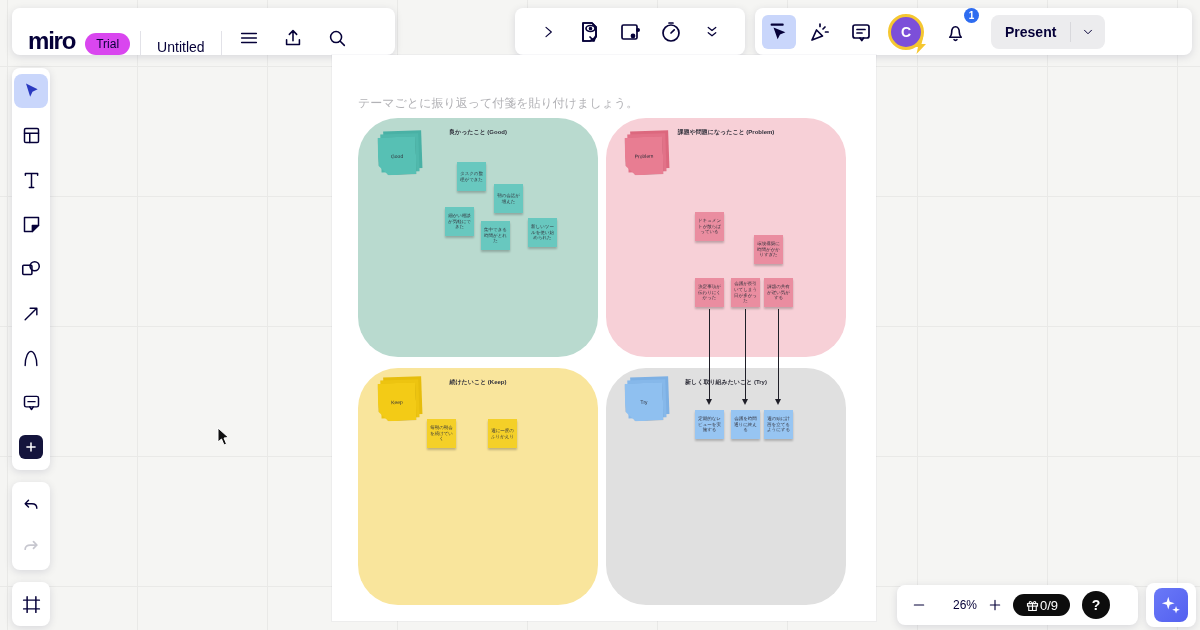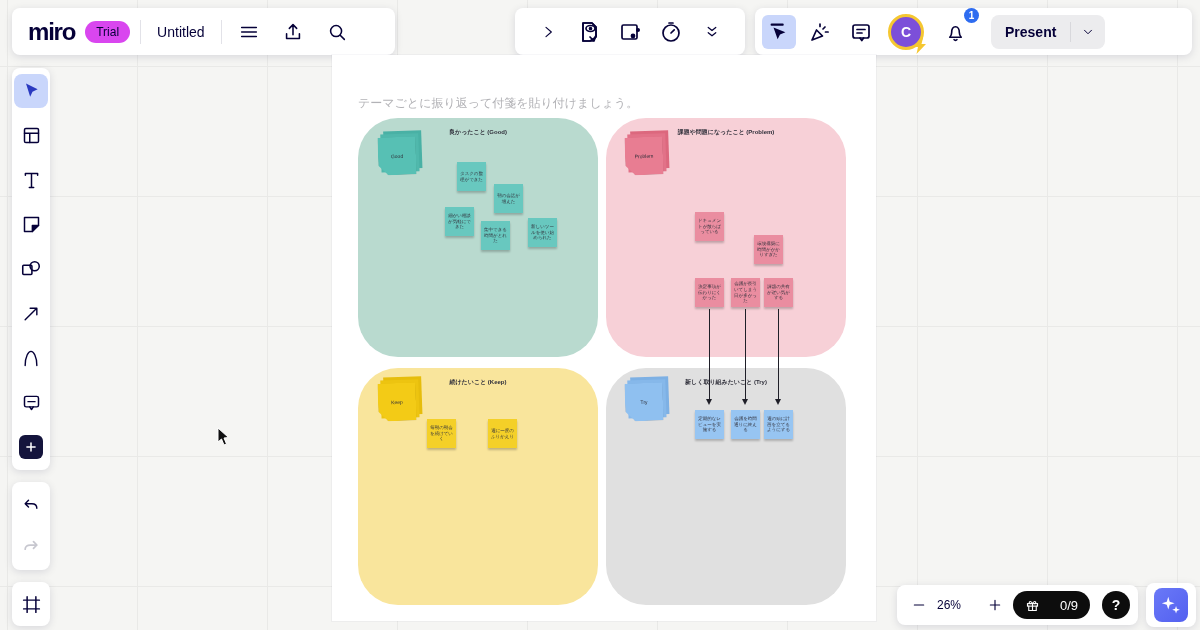"miro" #tl-card { align-items: center -> flex-end }
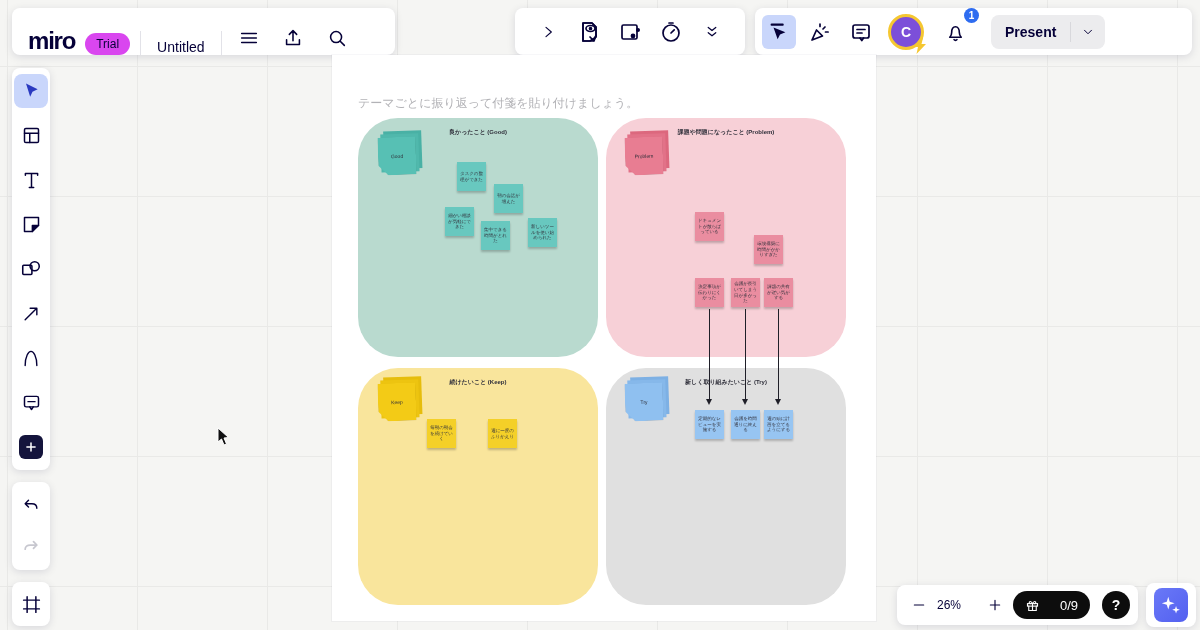"26%" .zoom-lvl { text-align: left -> right }
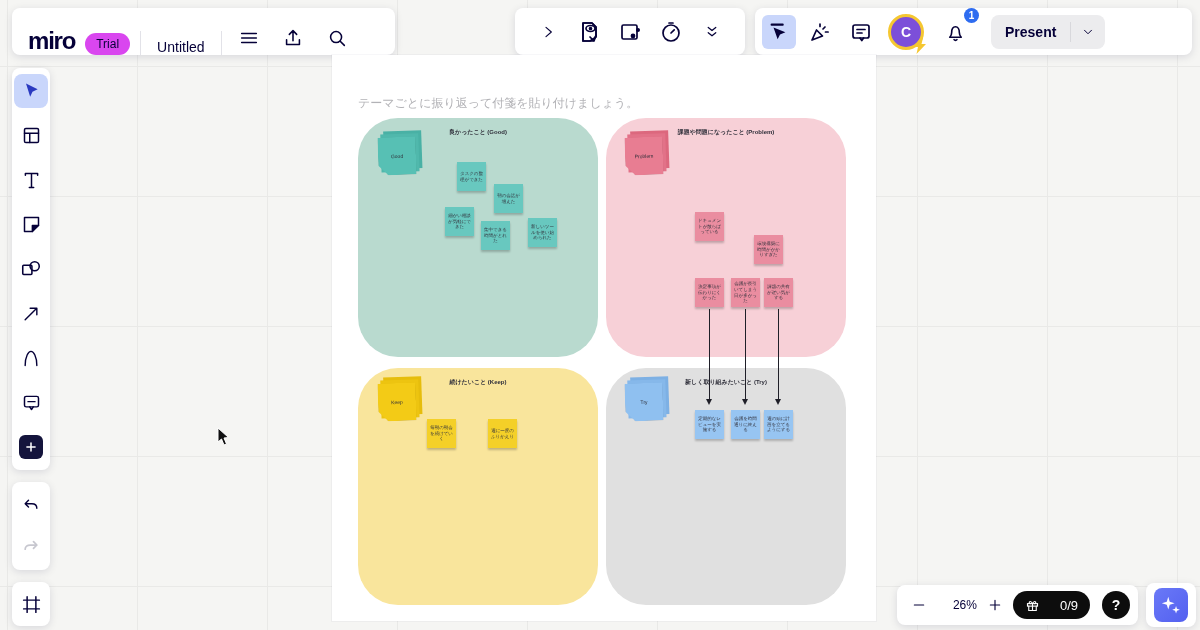"0/9" .counter-pill { gap: 20px -> 0; height: 28px -> 22px }
